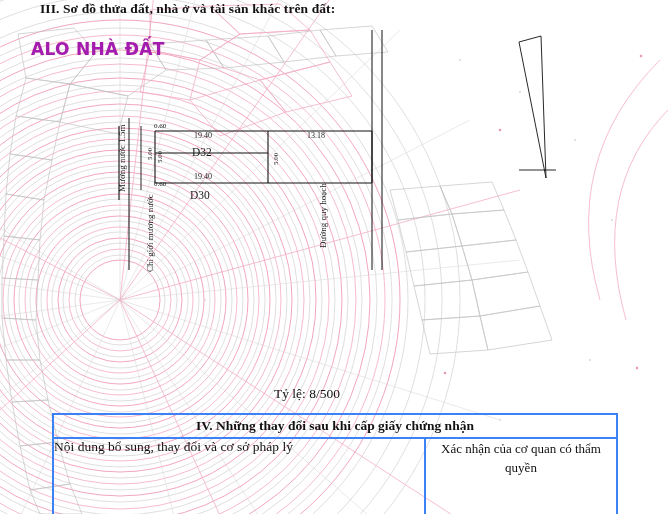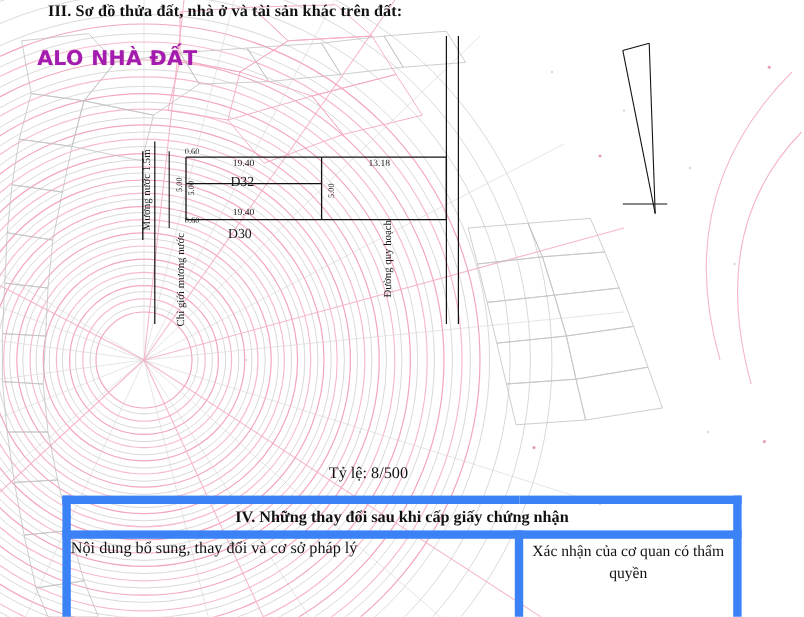"IV. Những thay đổi sau" .table-iv td { border: 7px solid #3b82f6 -> 2px solid #3b82f6 }
